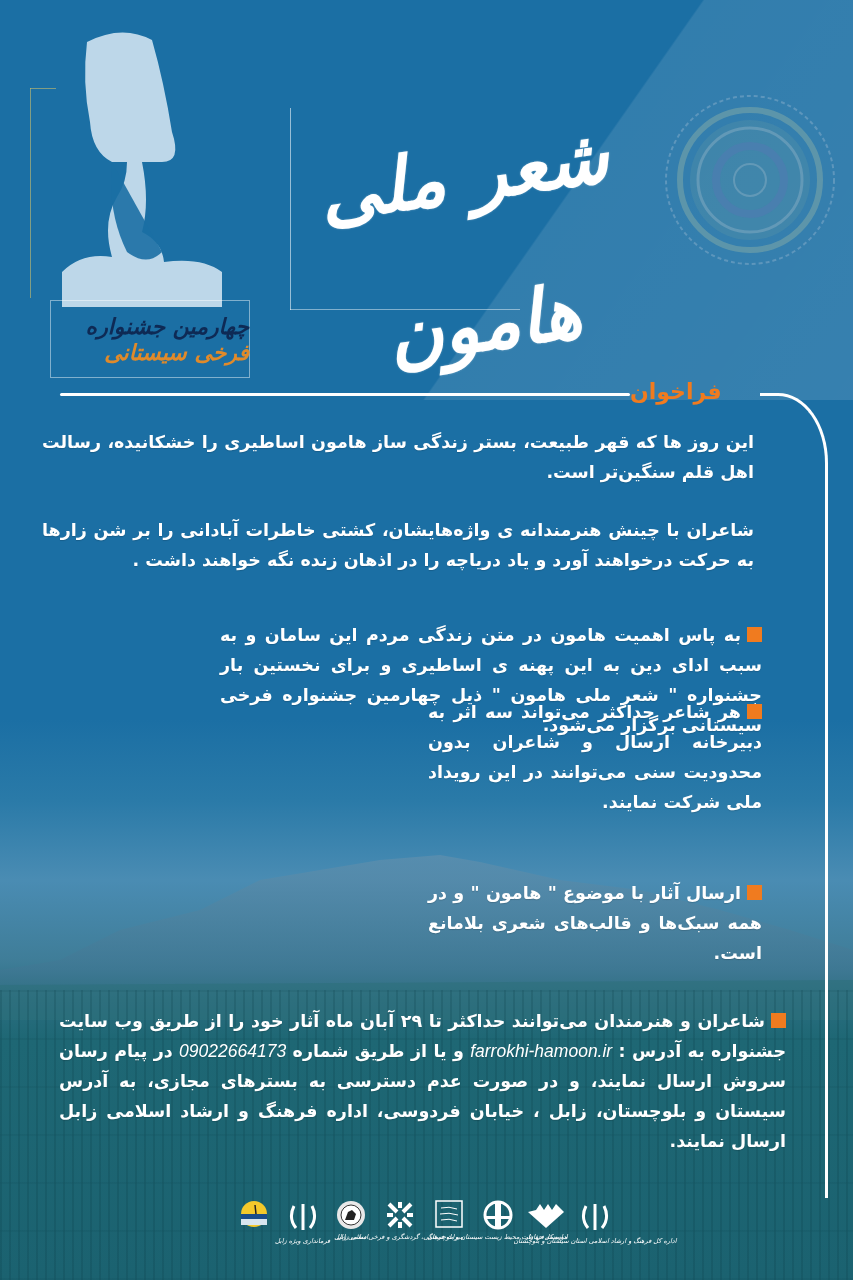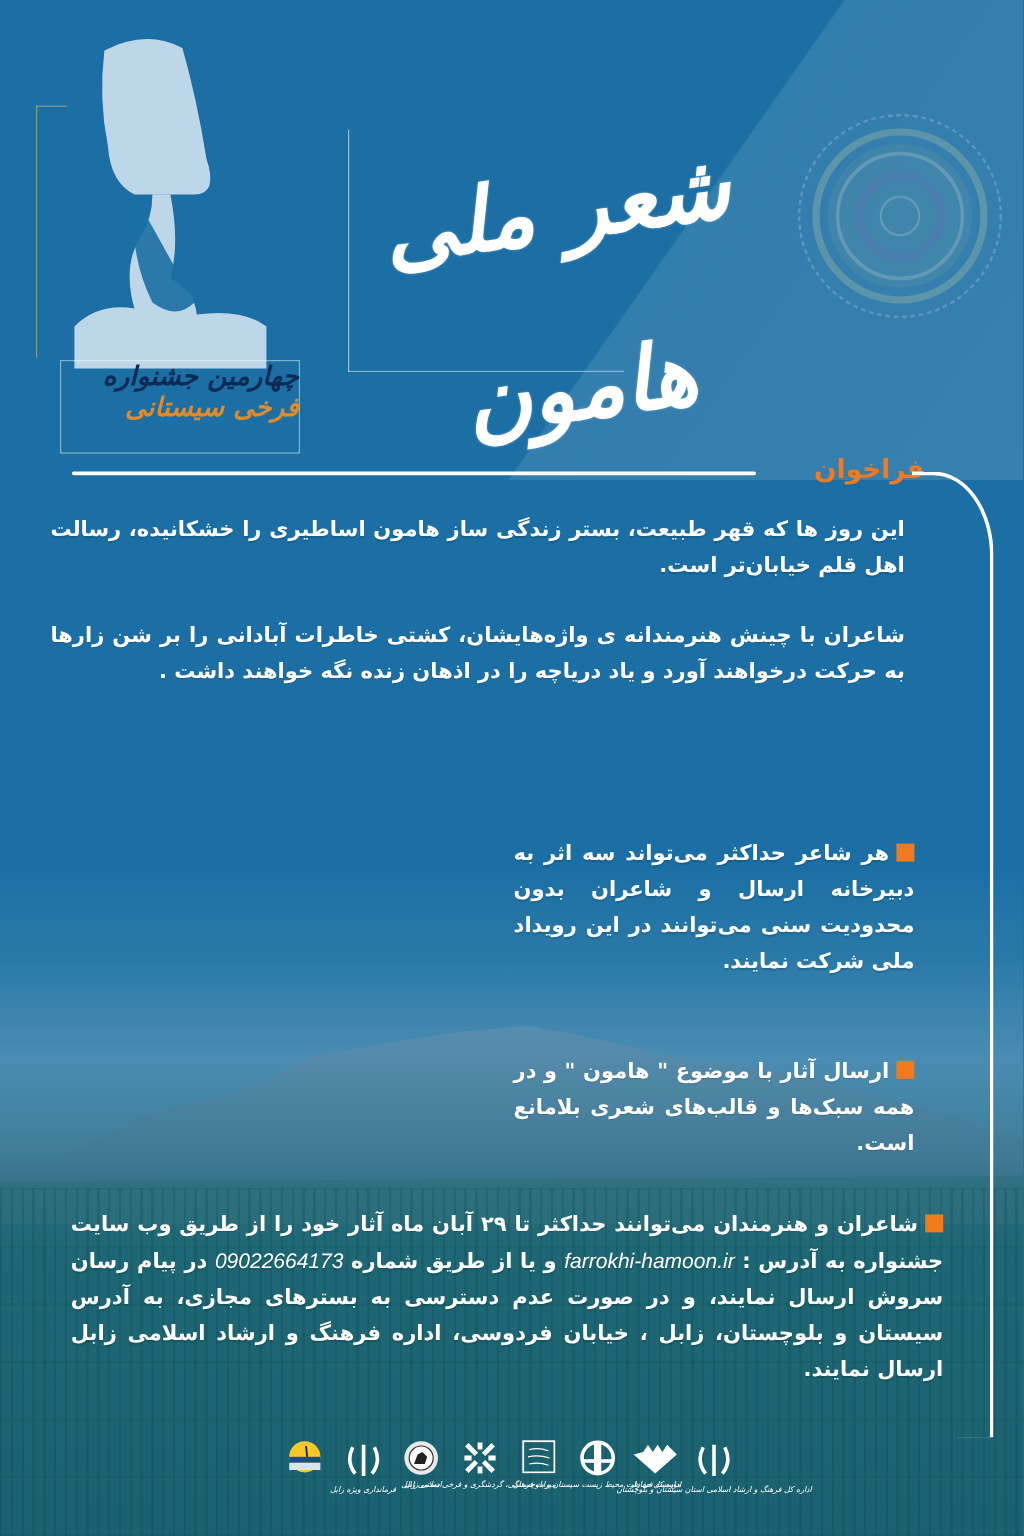"چهارمین جشنواره فرخی سیستانی" .fest-box { align-items: flex-start -> center }
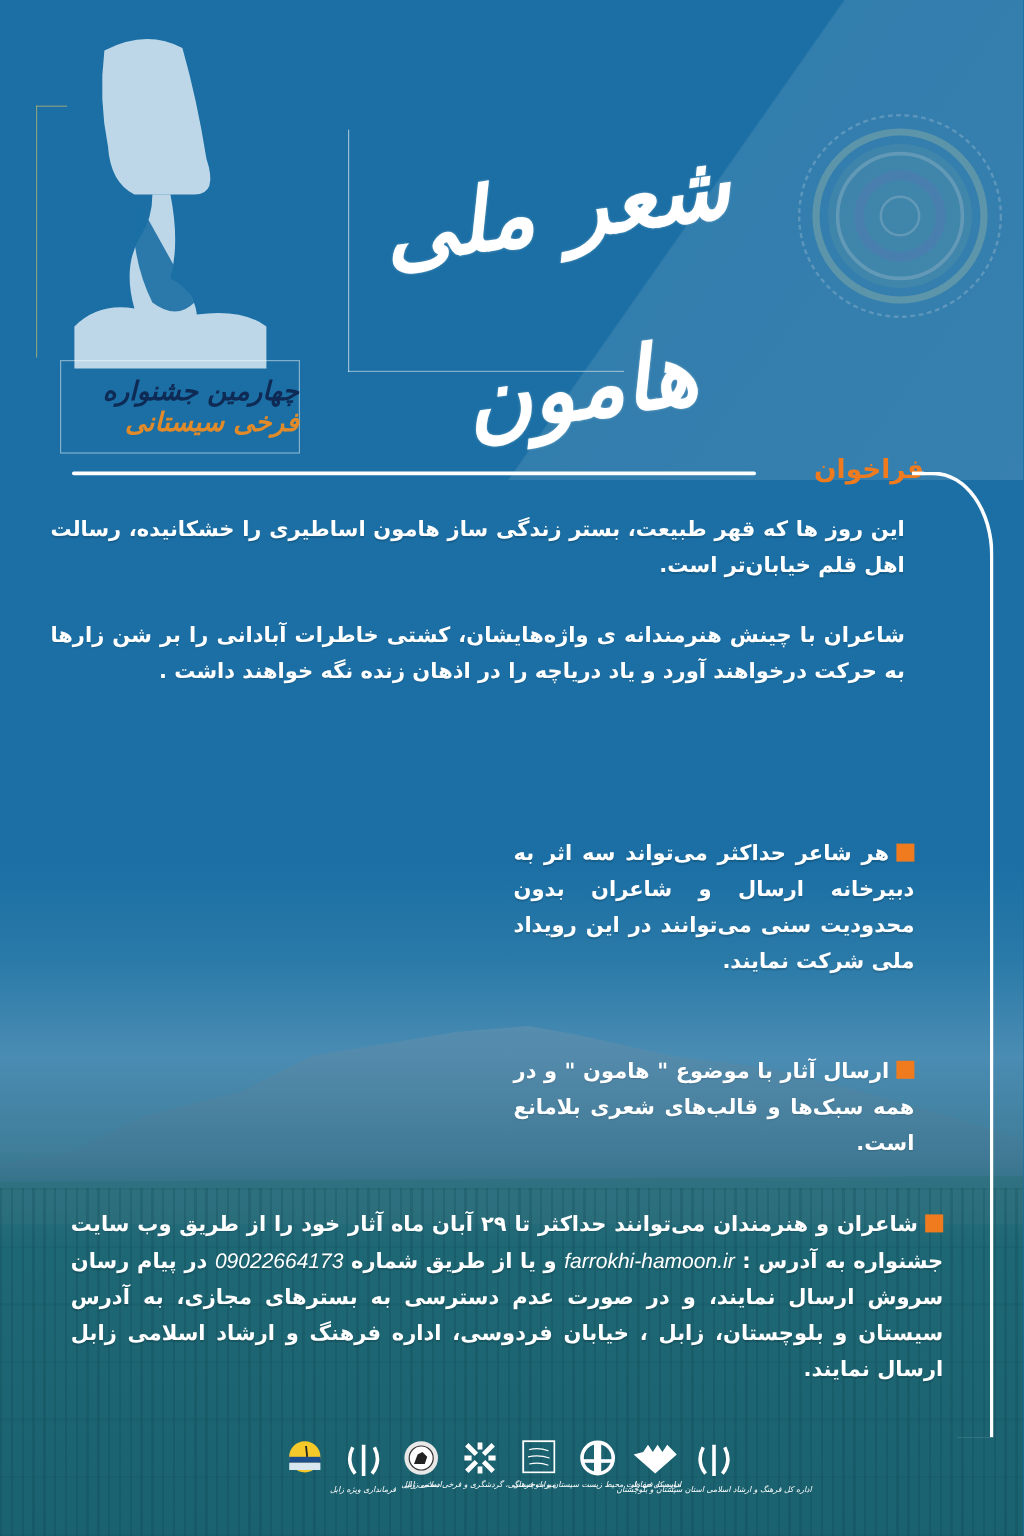"فراخوان" .section-title { text-align: right -> left }
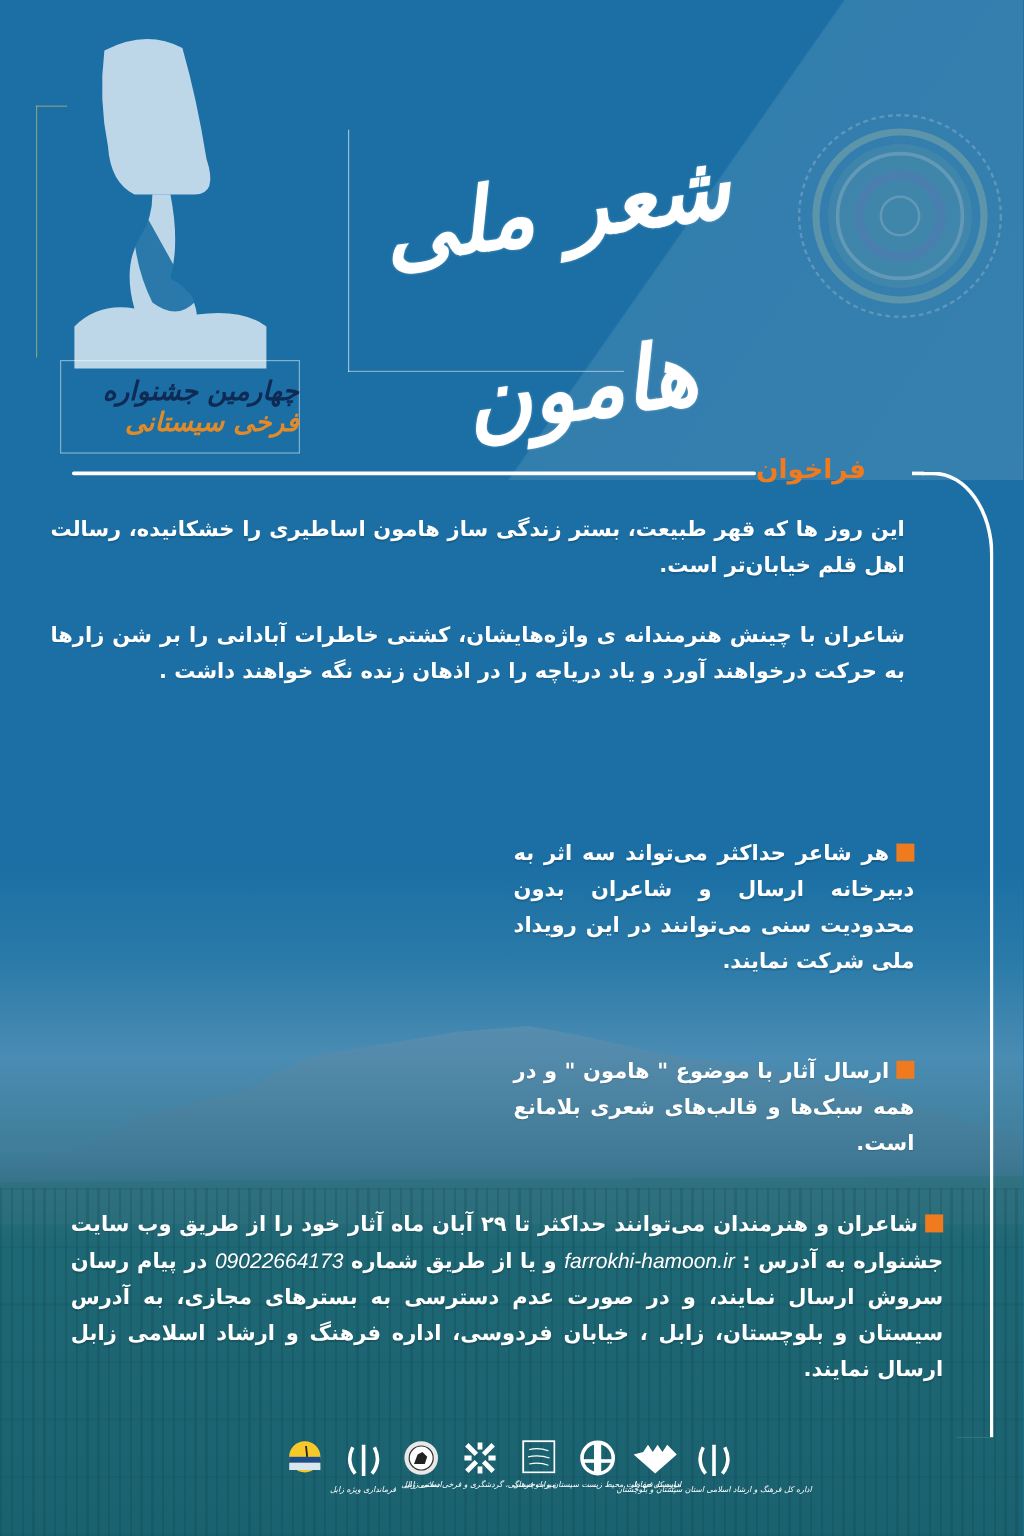"این روز ها که قهر" p.text { text: خیابان -> سنگین }
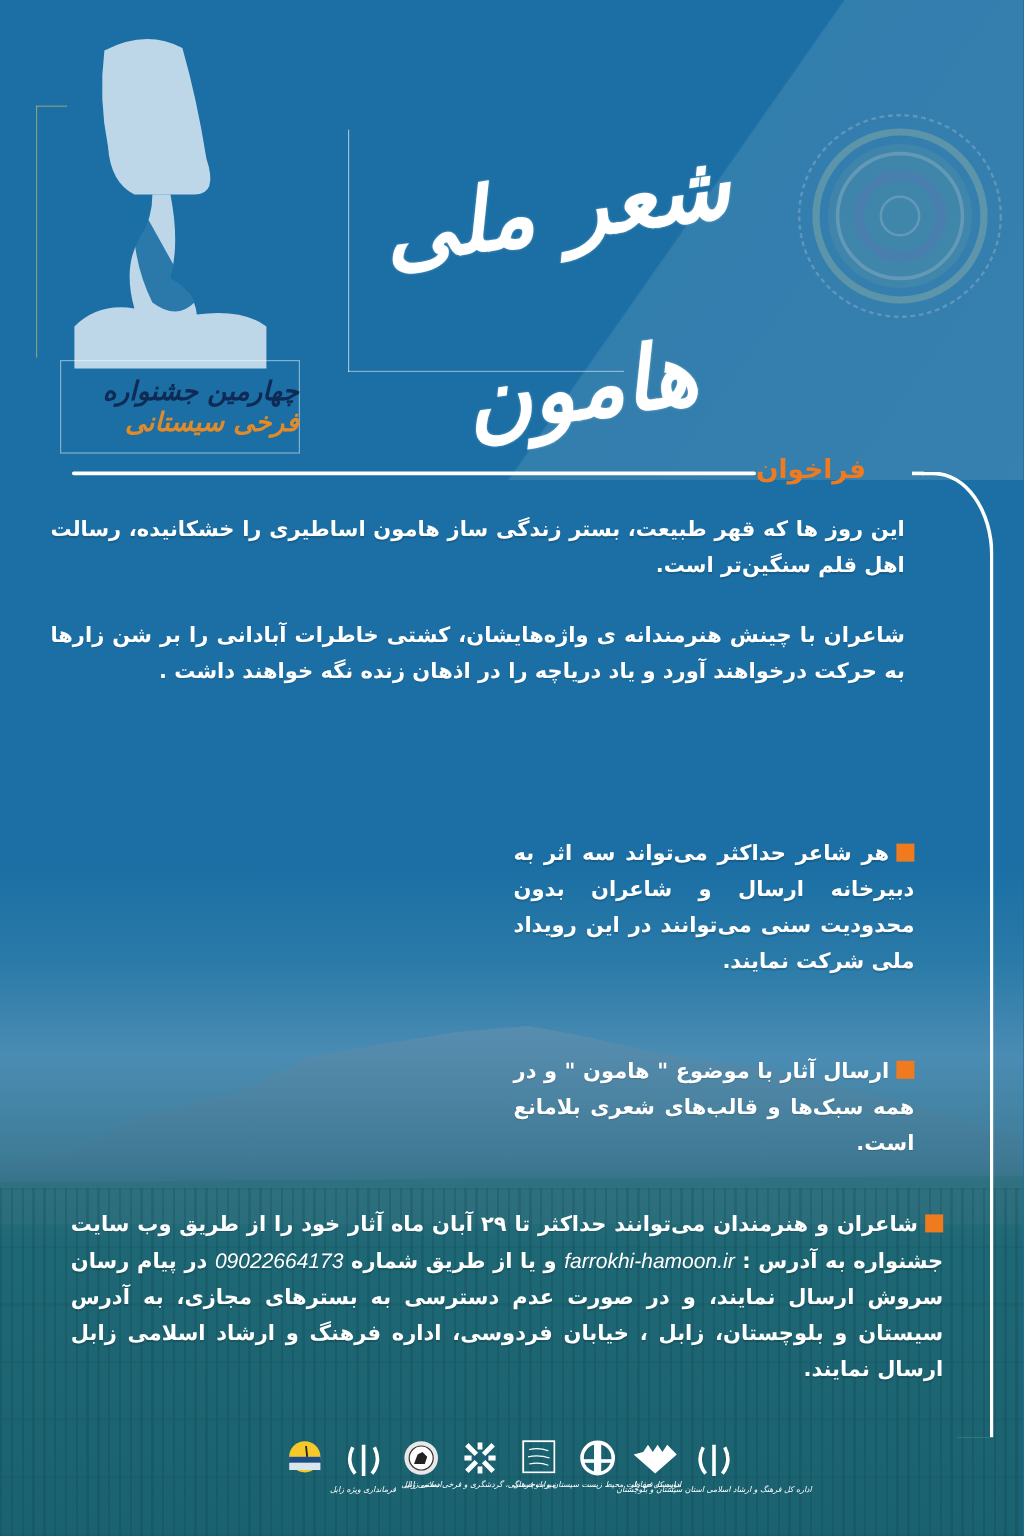"به پاس اهمیت هامون در" p.text { html: none -> <p> <span></span><span>به پاس اهمیت هامون در متن زندگی مردم این سامان و به سبب ادای دین به این پهنه ی اساطیری و برای نخستین بار جشنواره " شعر ملی هامون " ذیل چهارمین جشنواره فرخی سیستانی برگزار می‌شود.</span> </p> }
